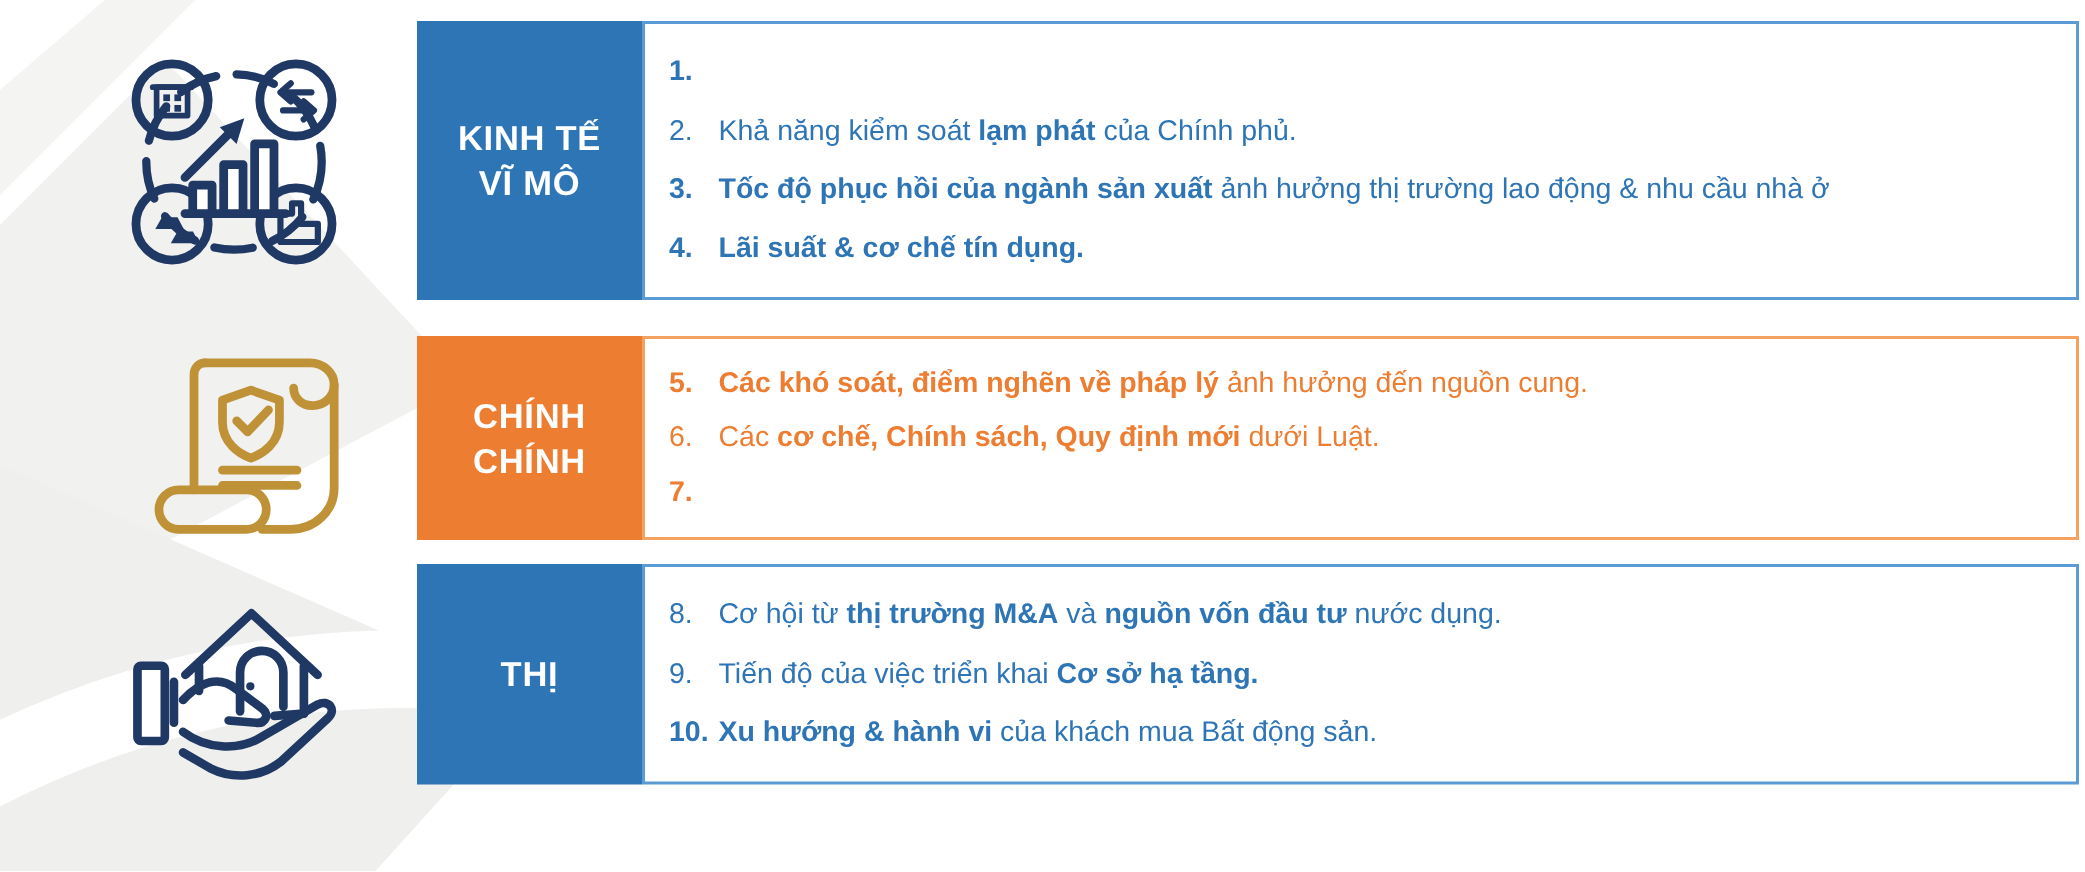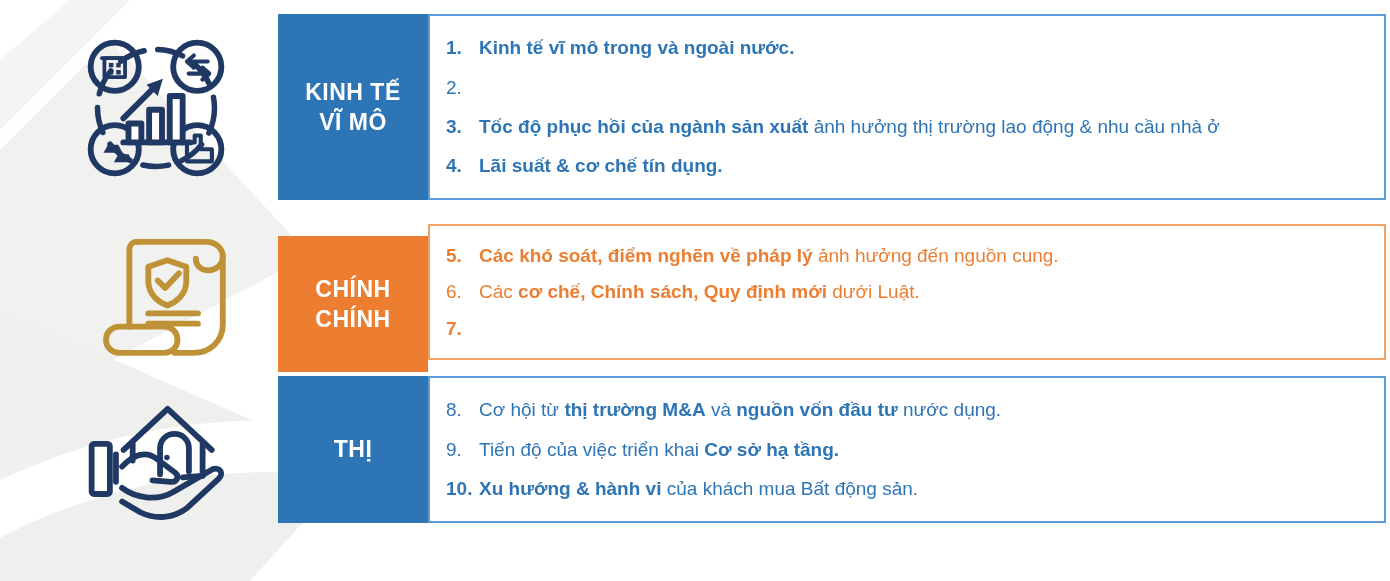"Kinh tế vĩ mô trong" span.txt { html: <span><span>Kinh tế vĩ mô trong và ngoài nước.</span></span> -> none }
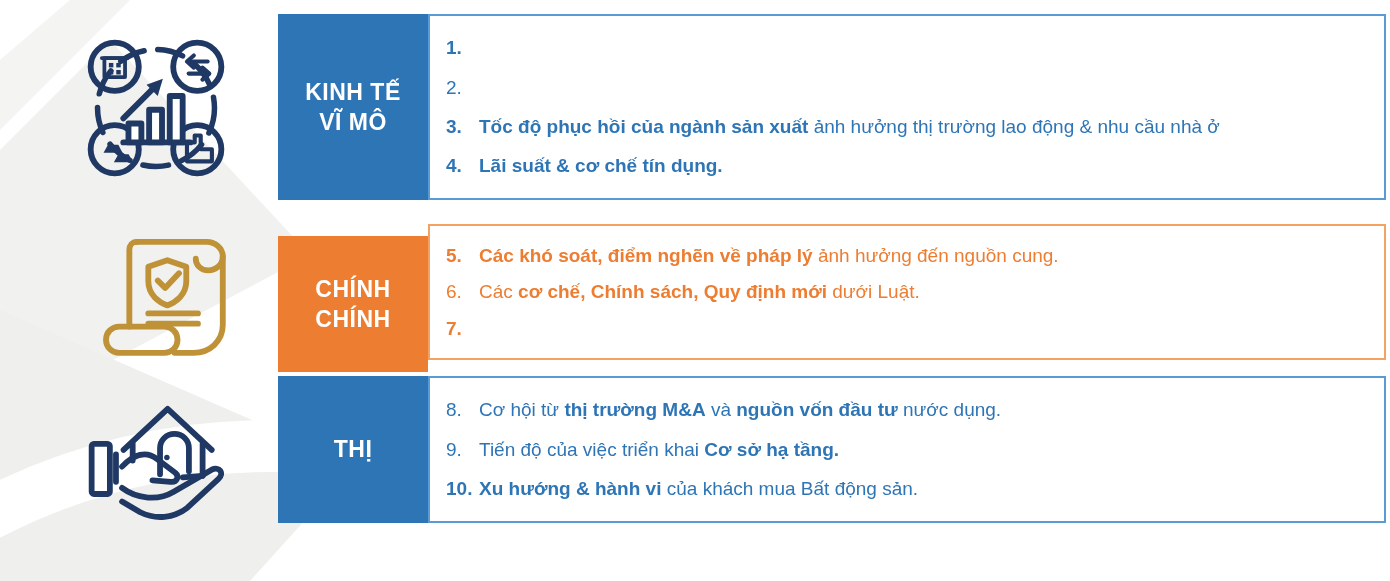"Khả năng kiểm soát lạm" span.txt { html: none -> <span><span>Khả năng kiểm soát </span><span>lạm phát</span><span> của Chính phủ.</span></span> }
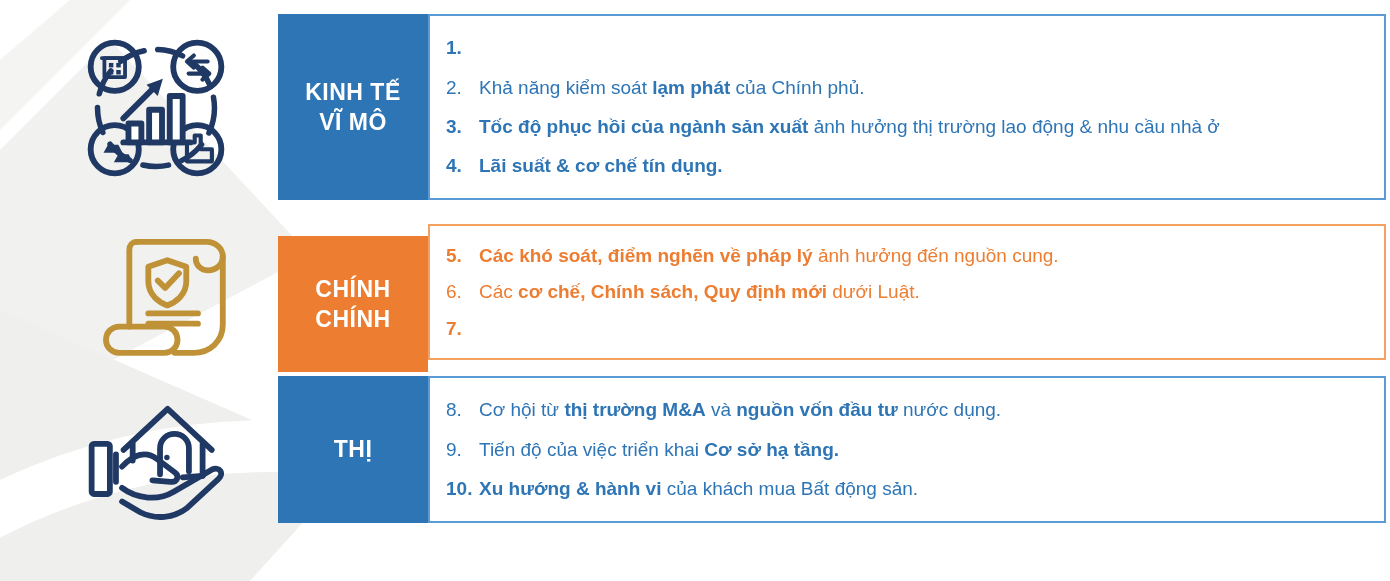"CHÍNH" .row[data-color="orange"] .label-box { margin-top: 12px -> none }
